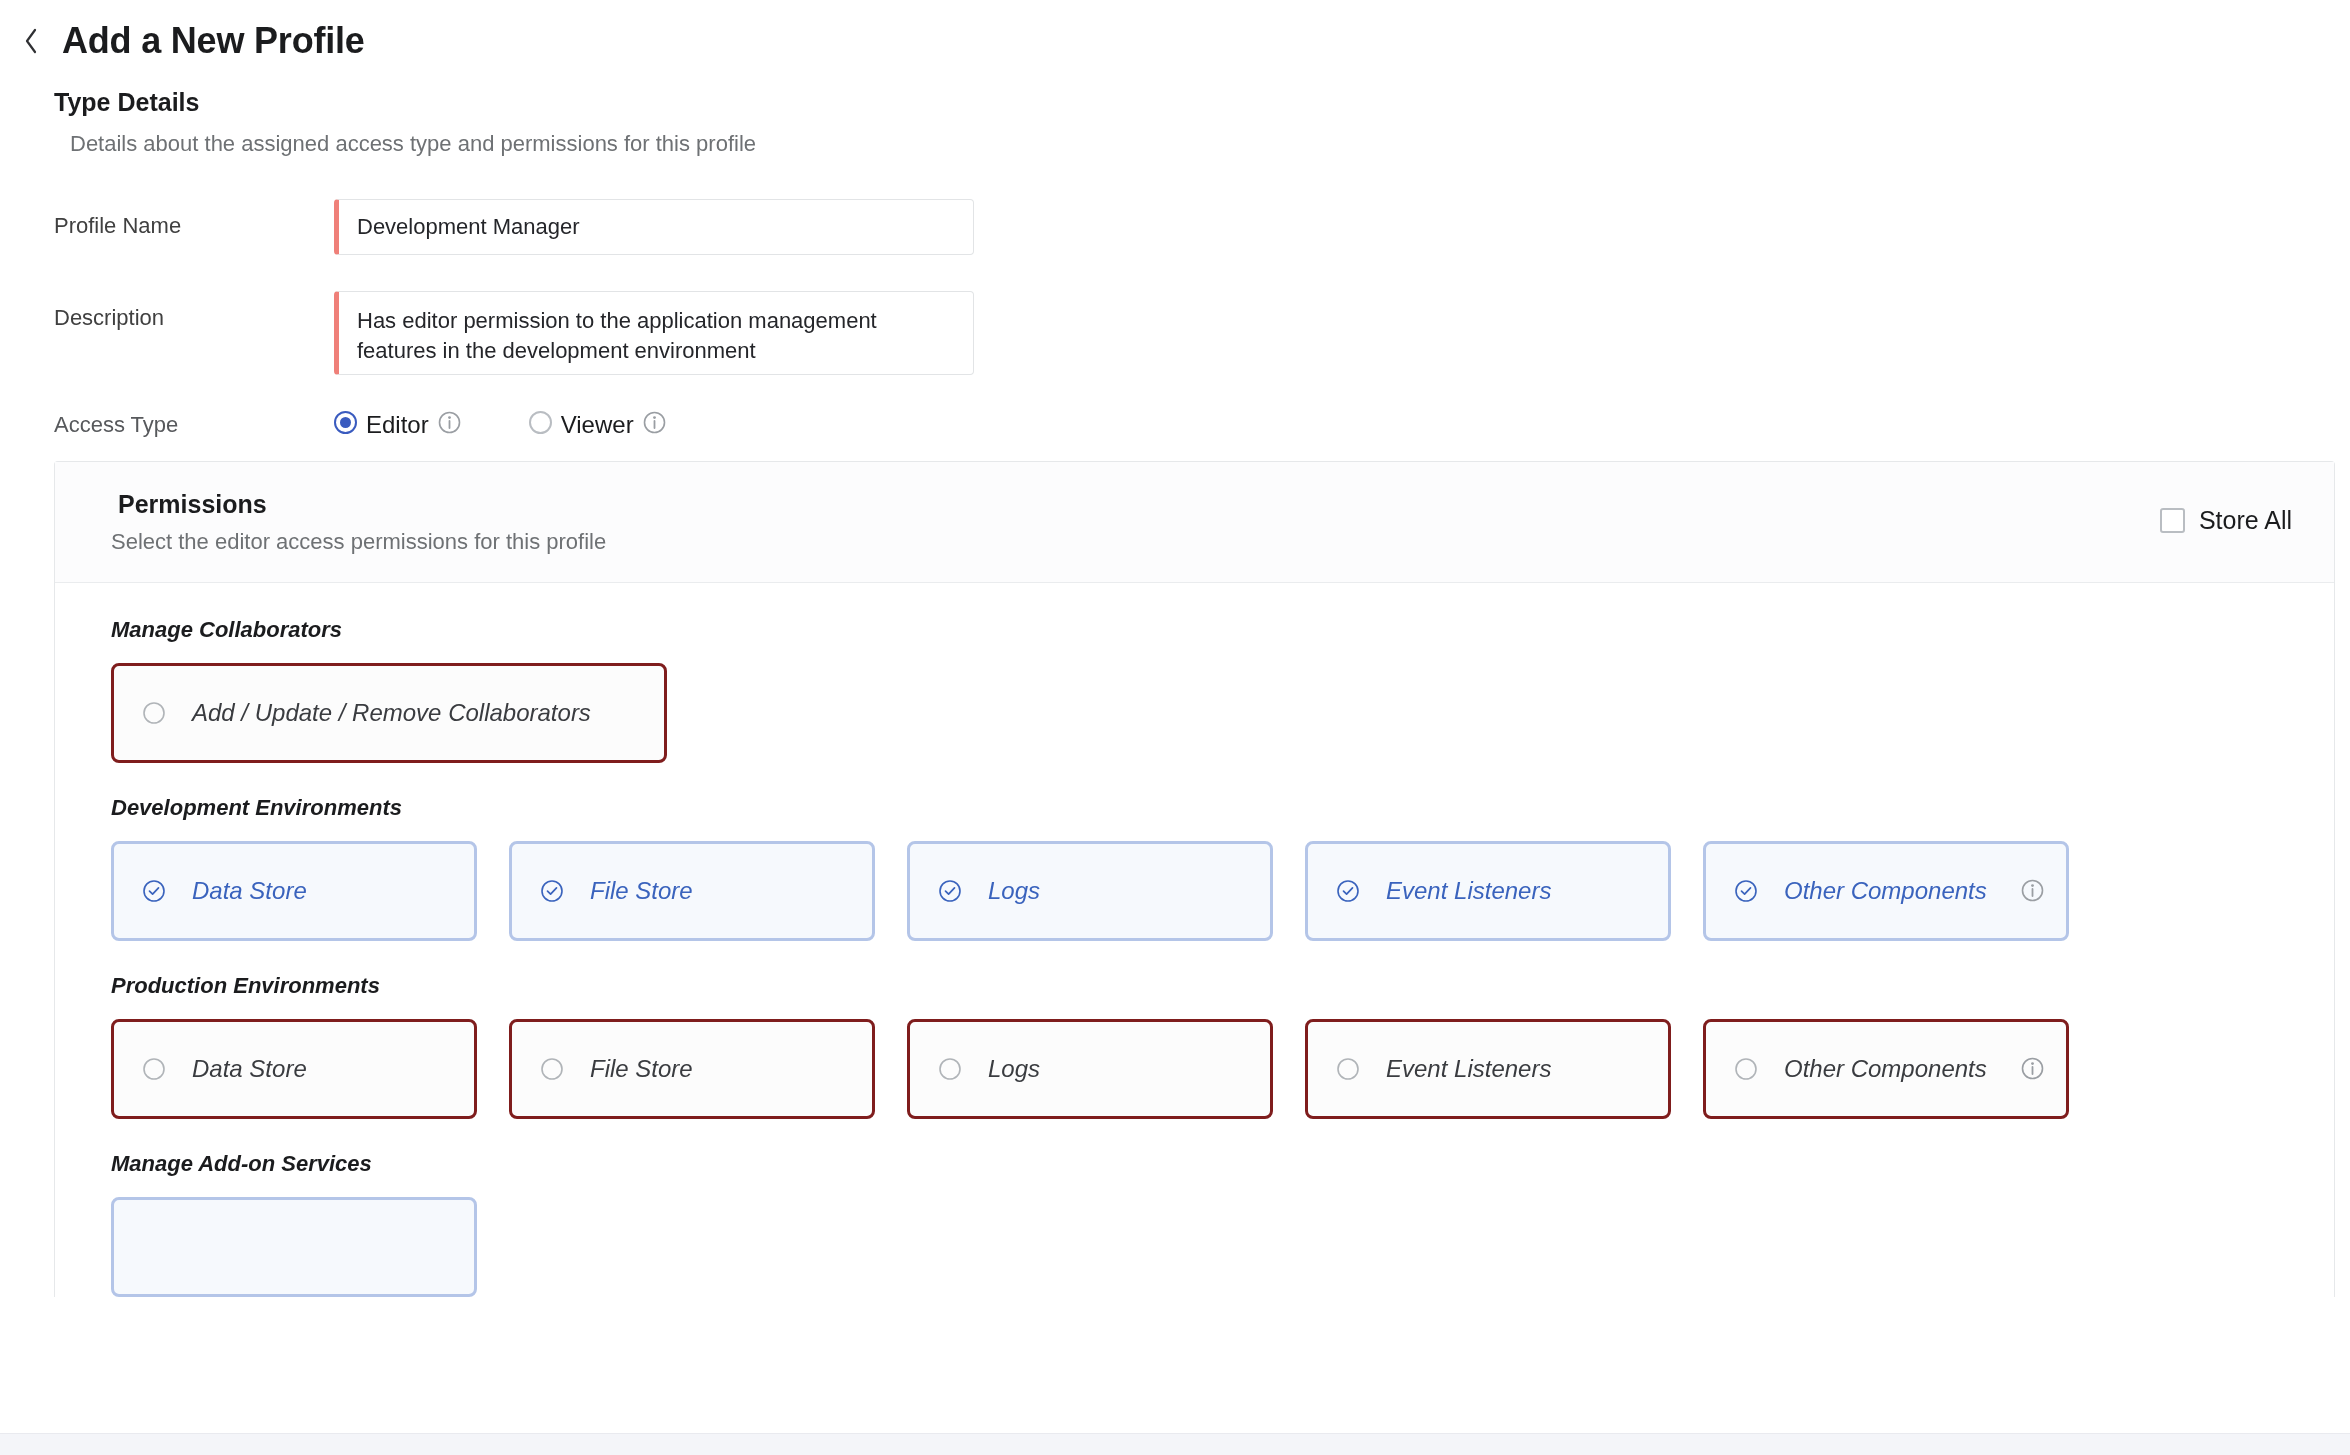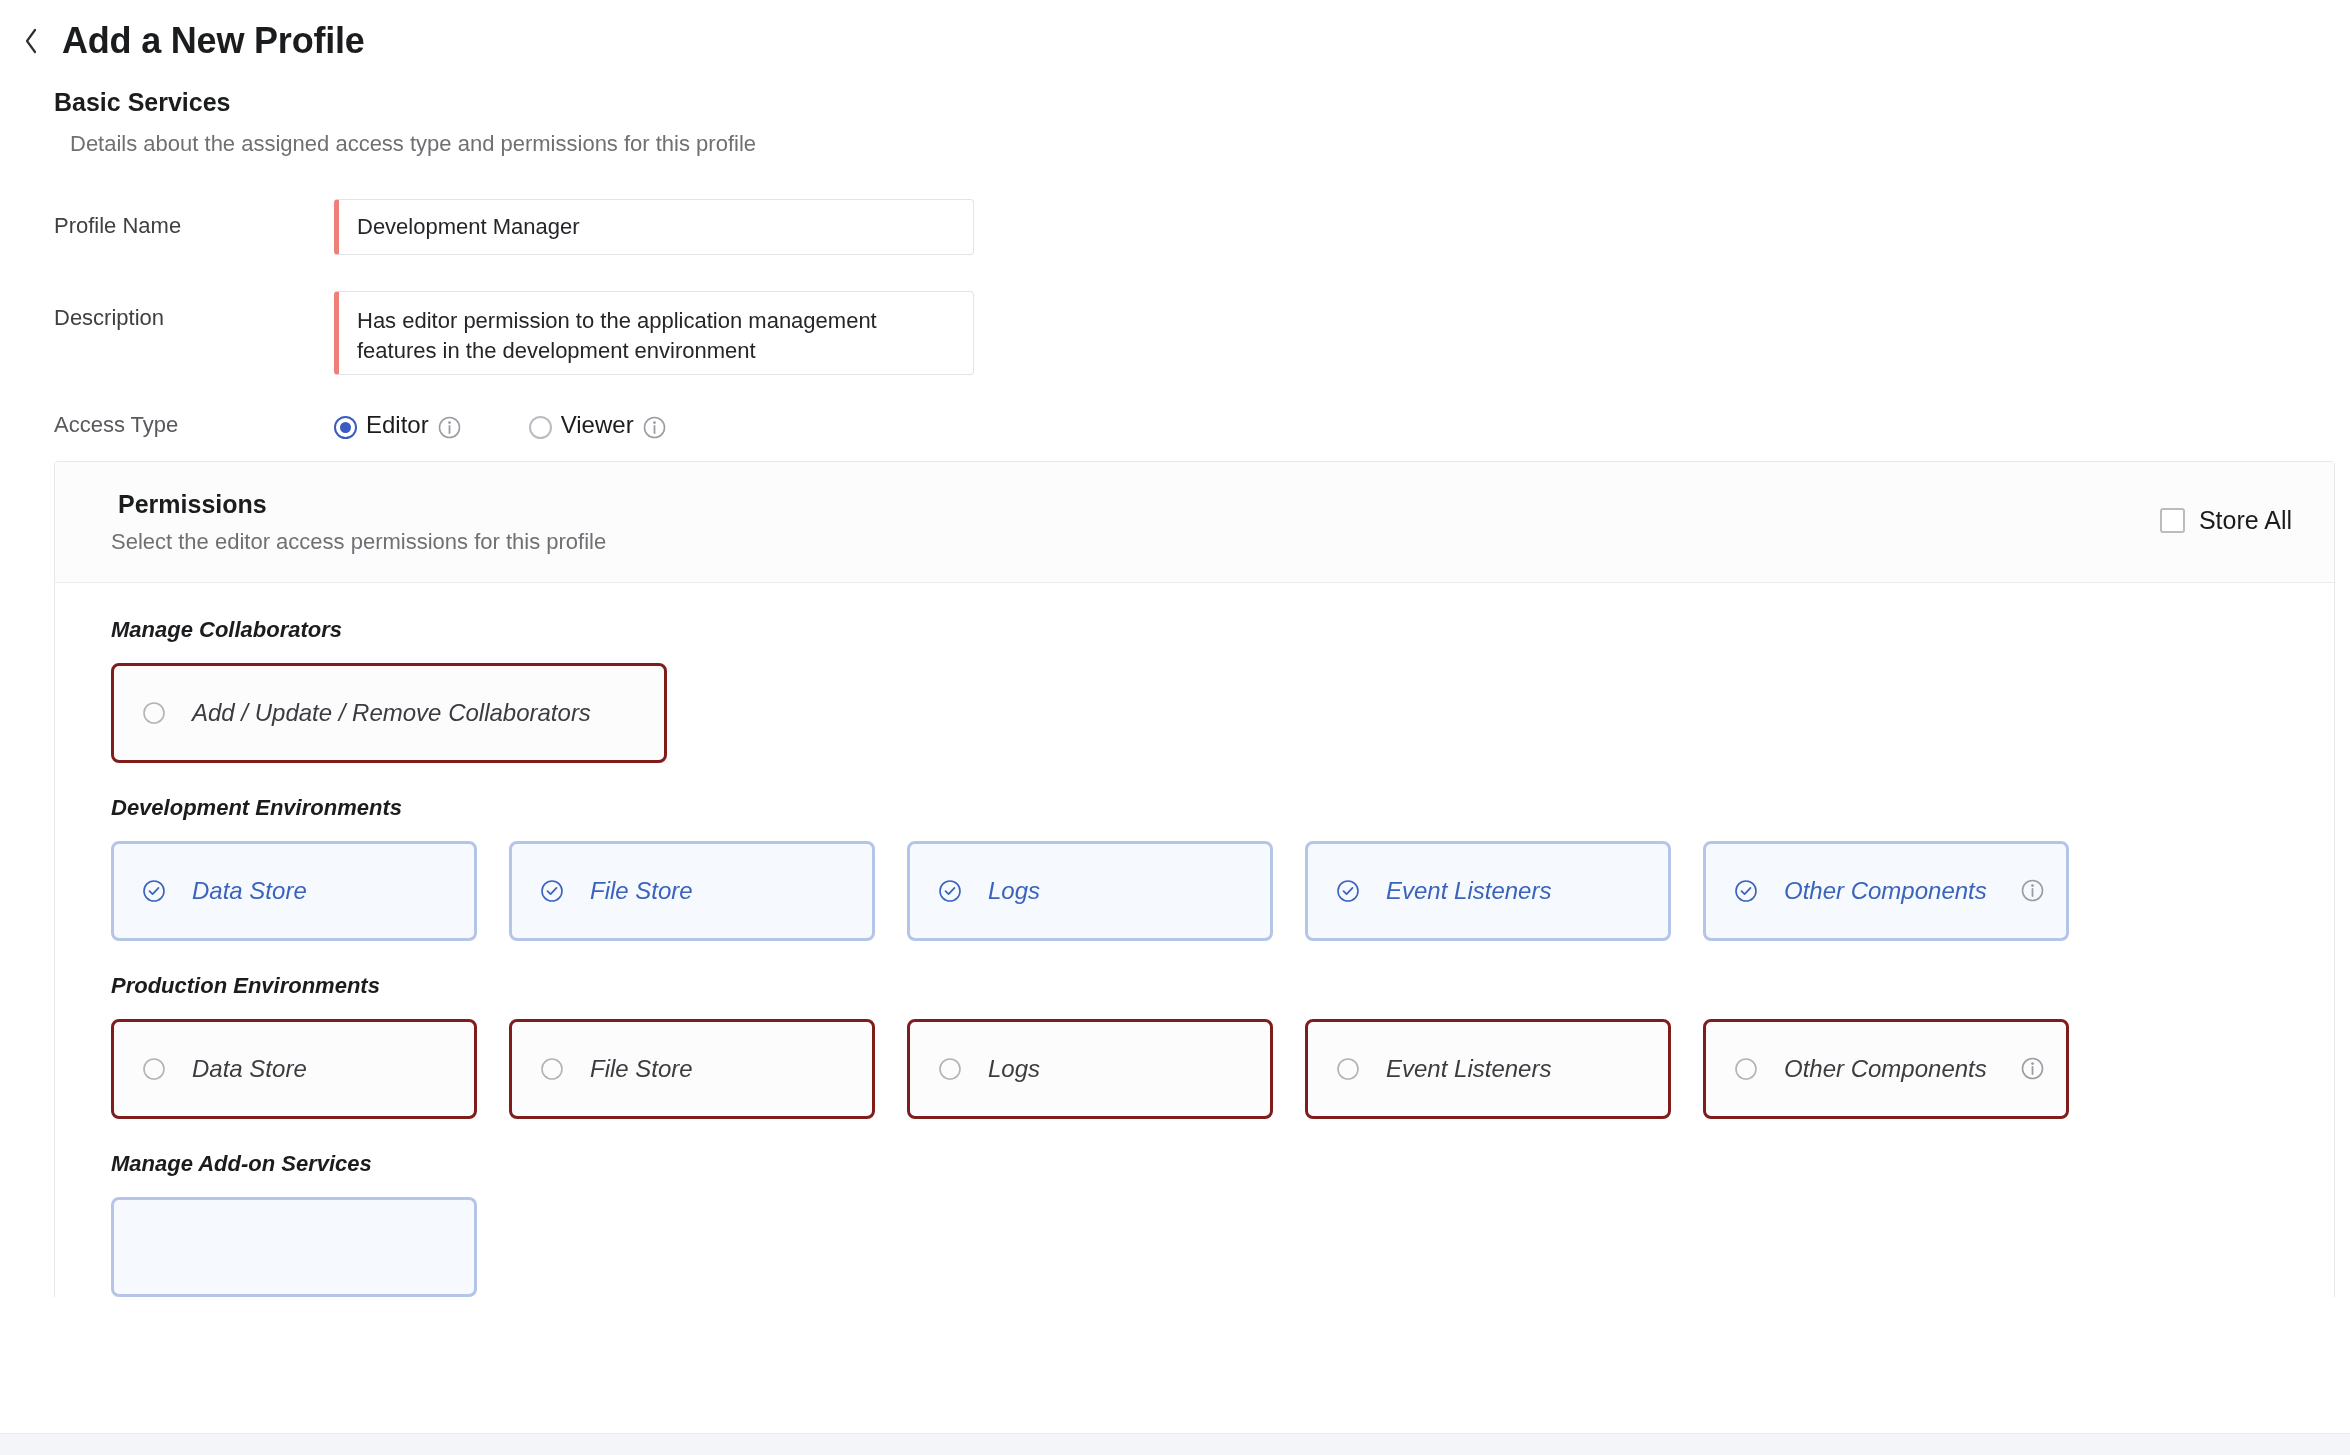"Basic Services" div.section-title { text: Basic Services -> Type Details }
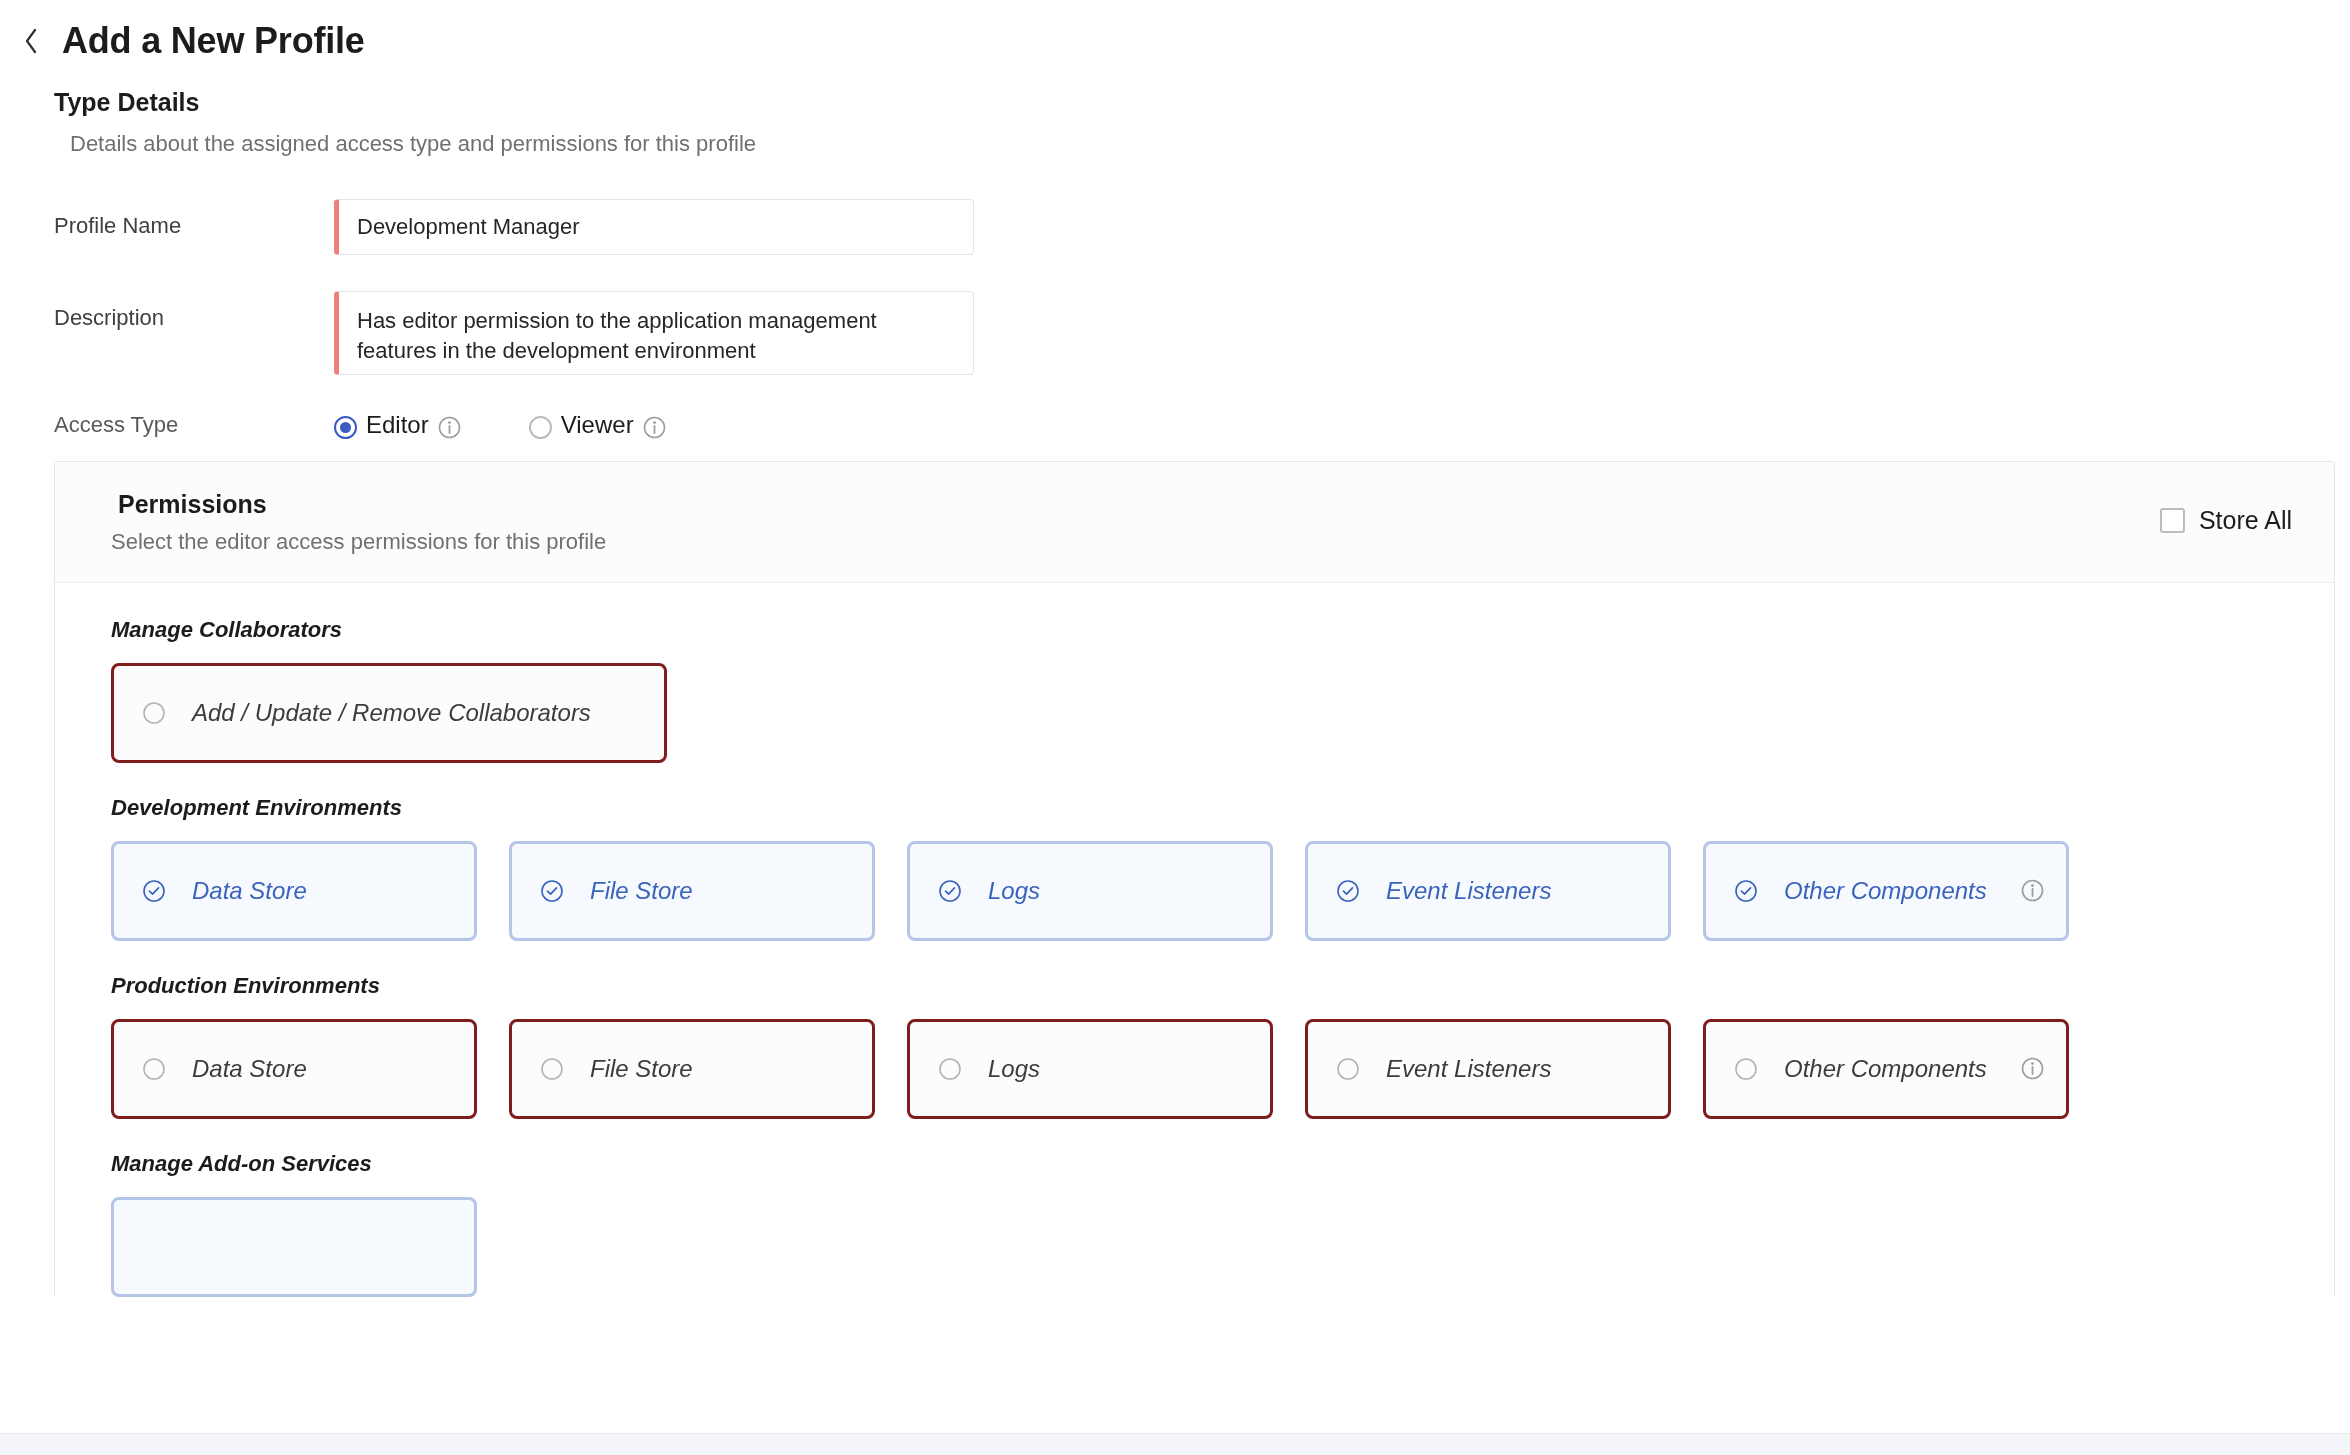"Editor" .radio-option { align-items: flex-end -> flex-start }
